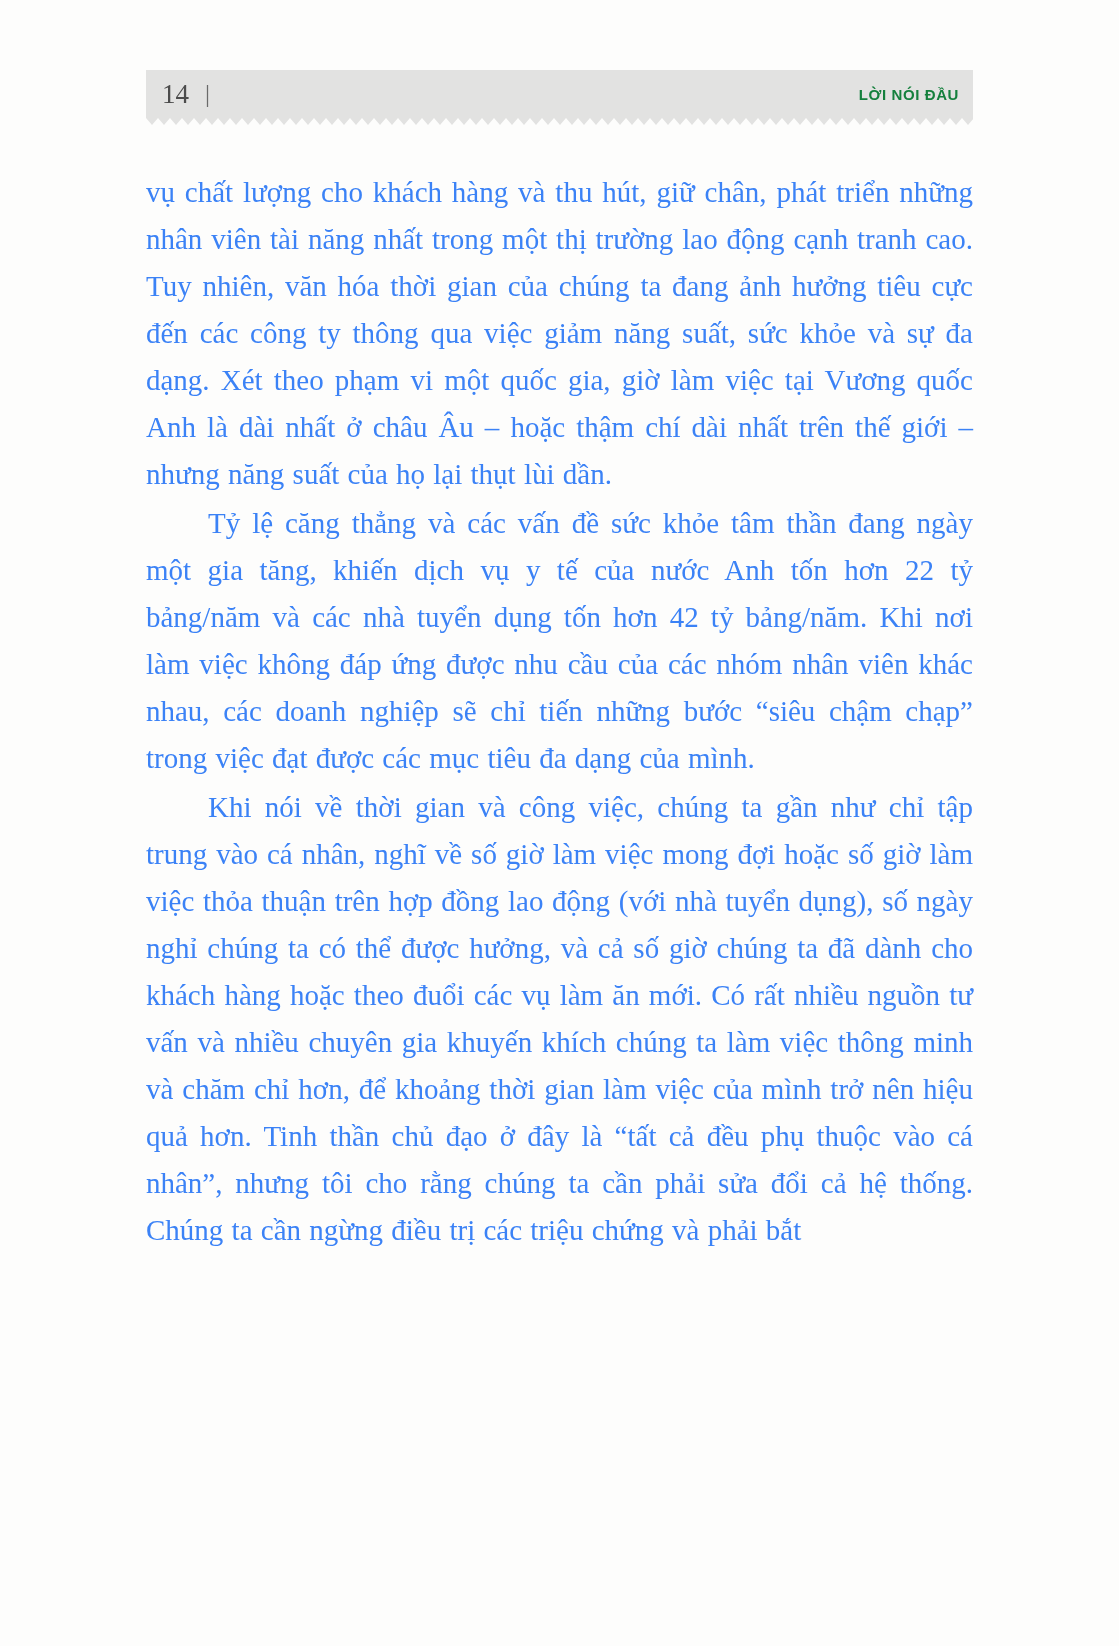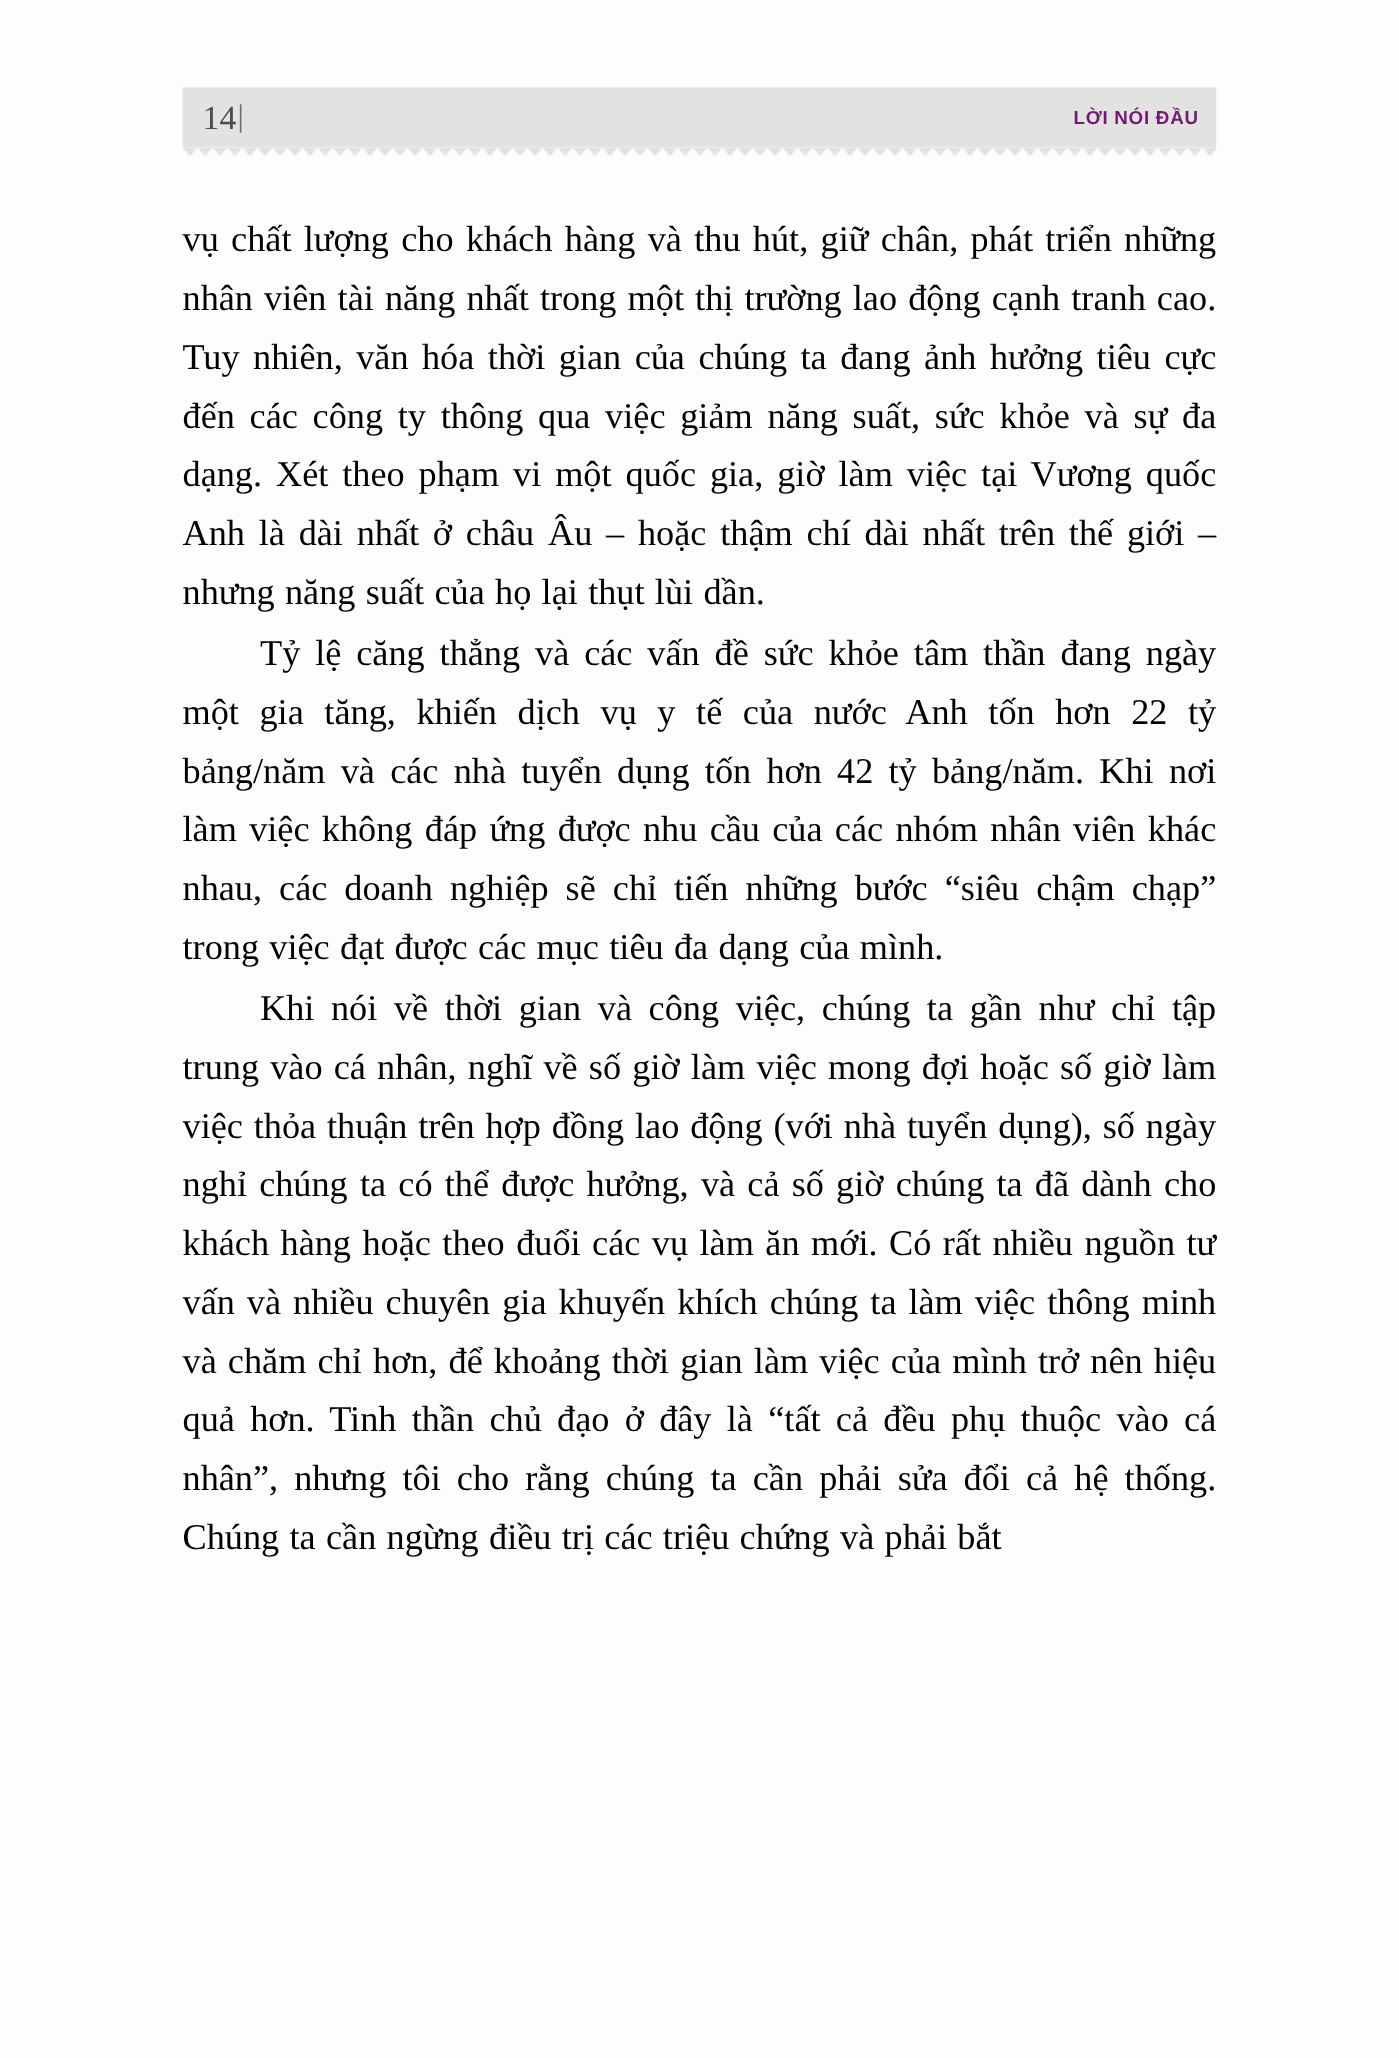"14" .page-num-group { gap: 1px -> 16px }
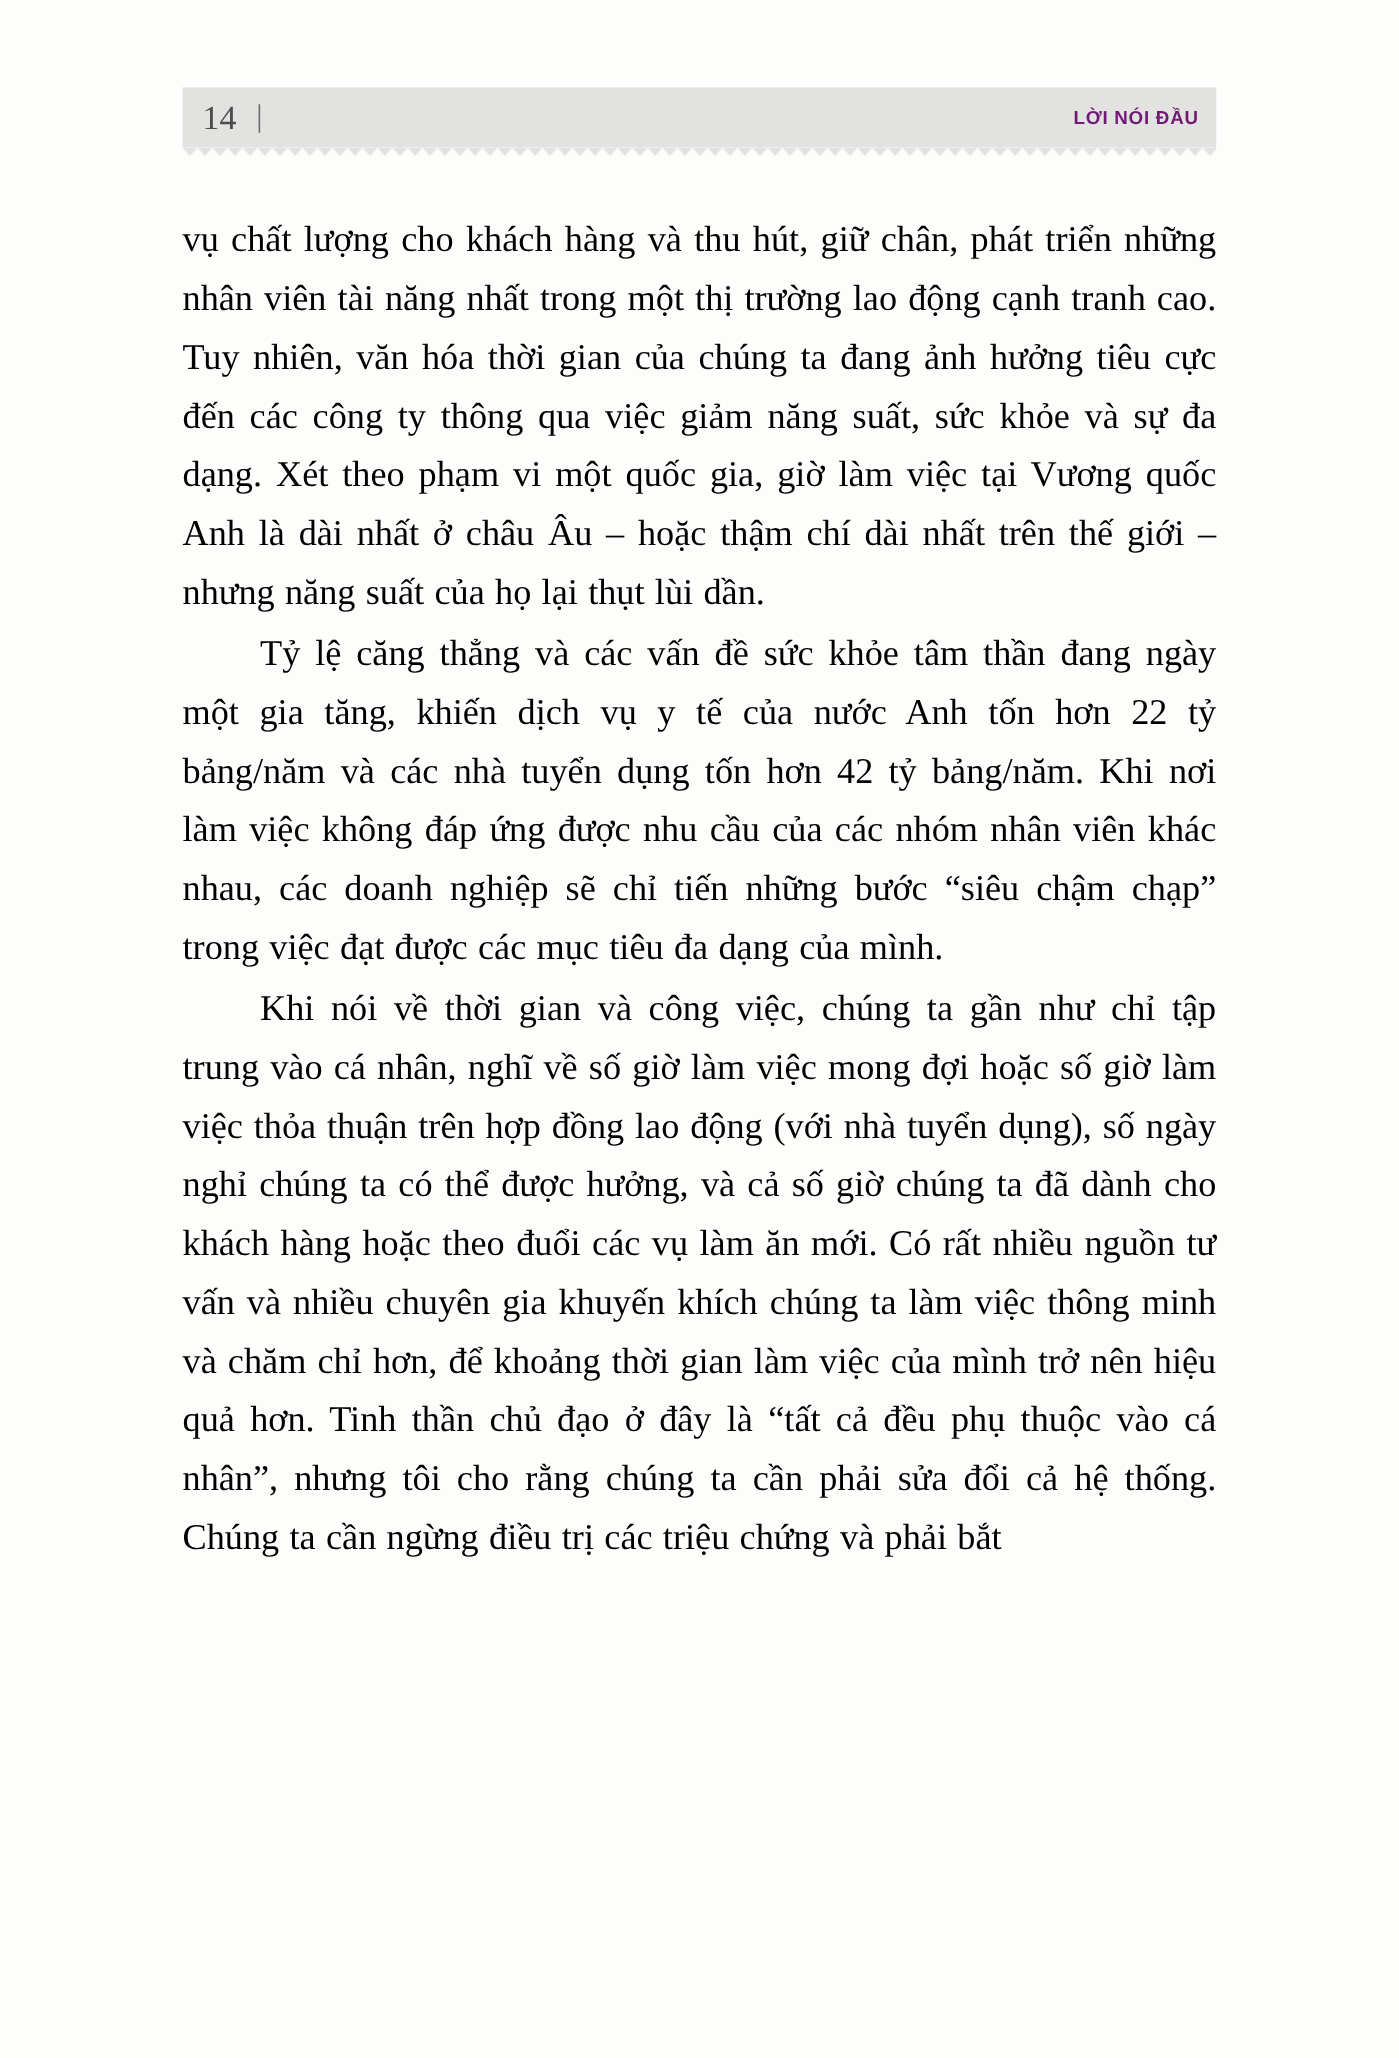"LỜI NÓI ĐẦU" .header-title { color: #701a75 -> #15803d }
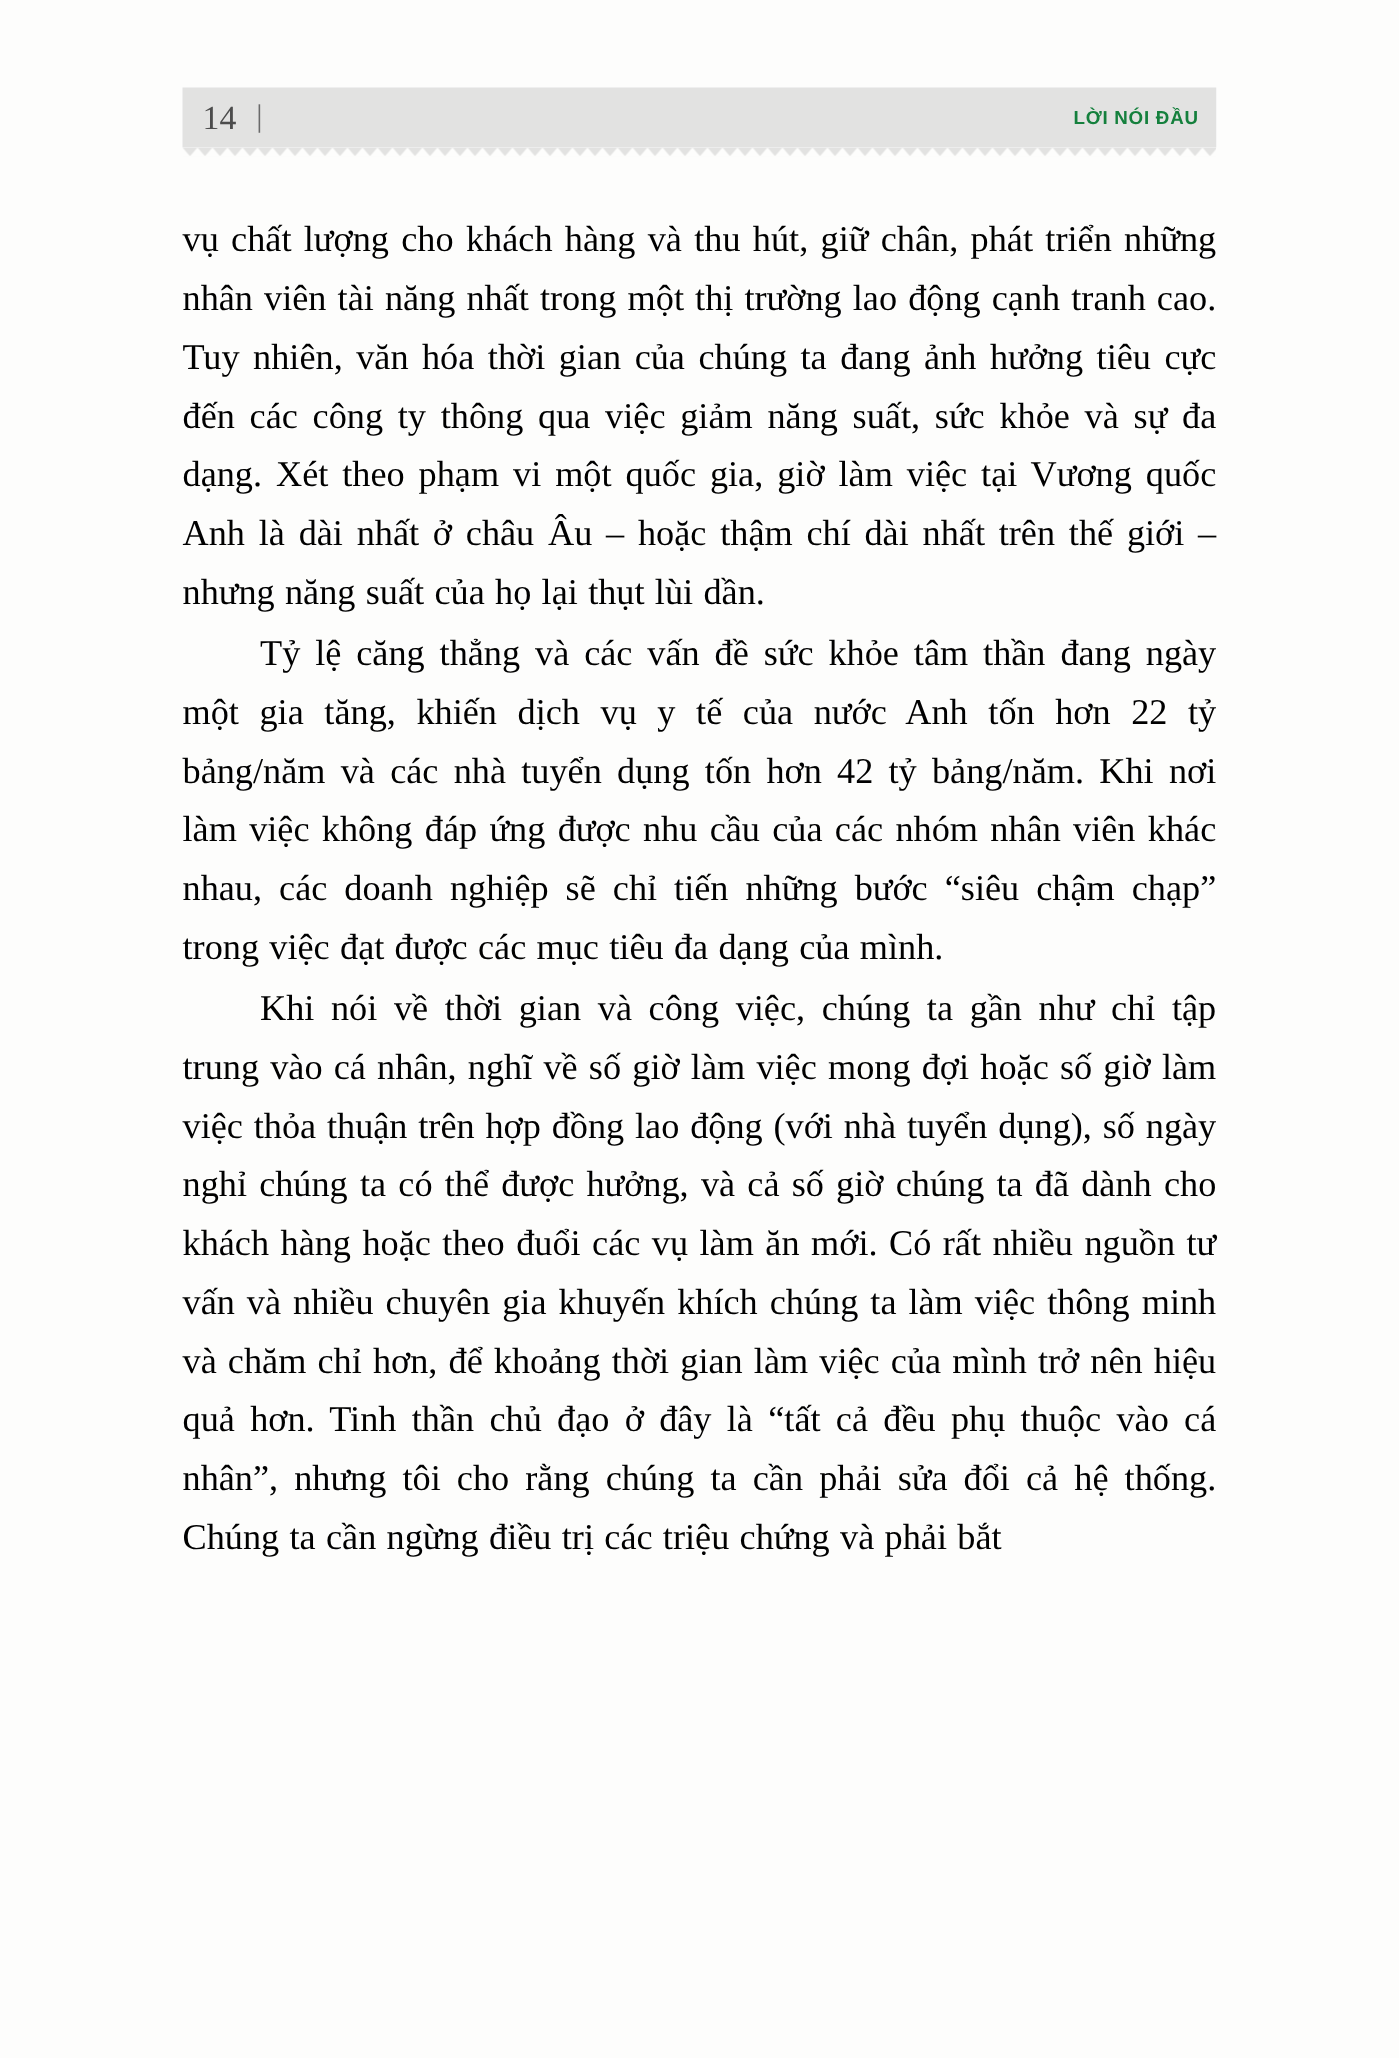"vụ chất lượng cho khách" .content { color: #000000 -> #3b82f6 }
